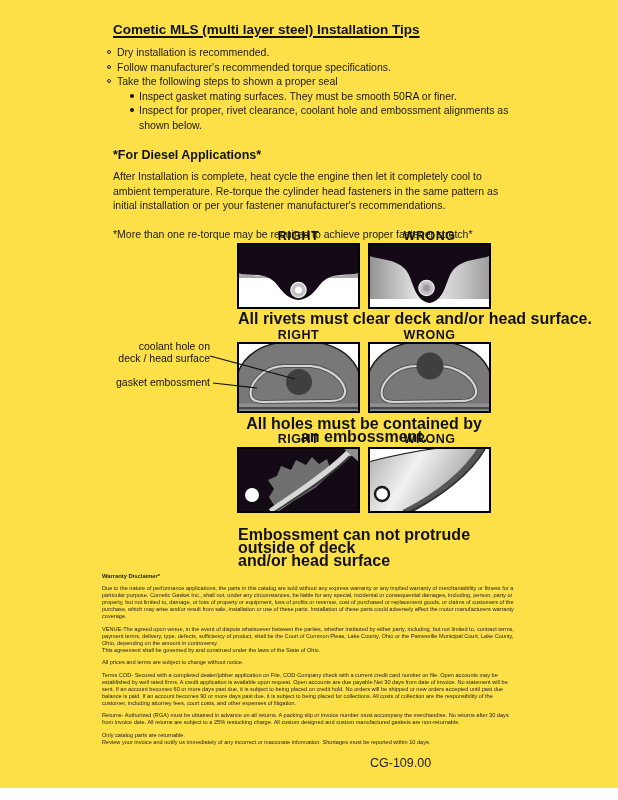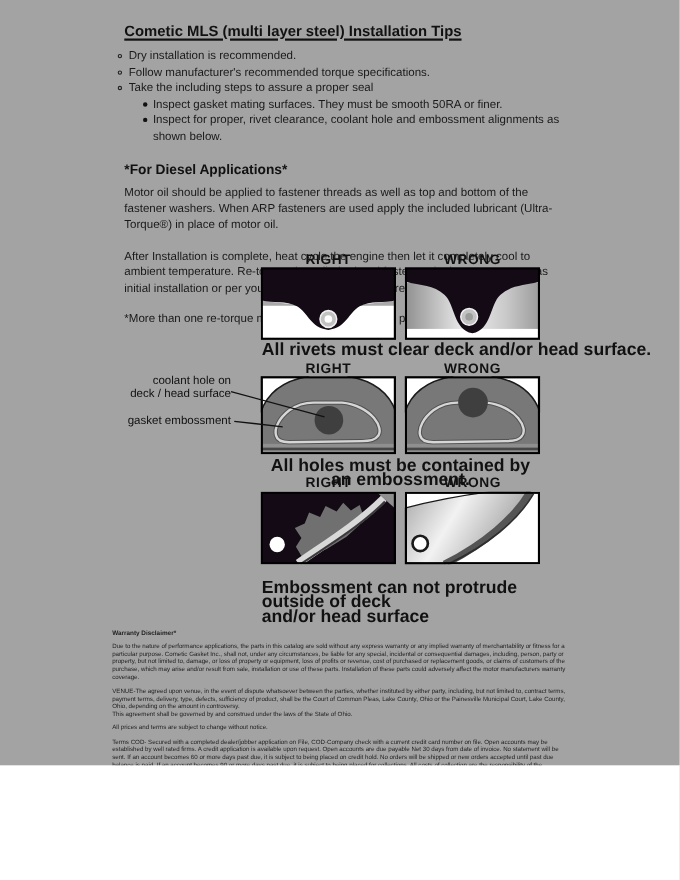"Cometic MLS (multi layer steel)" .page { background: #a3a3a3 -> #fde047; height: 696px -> 788px }
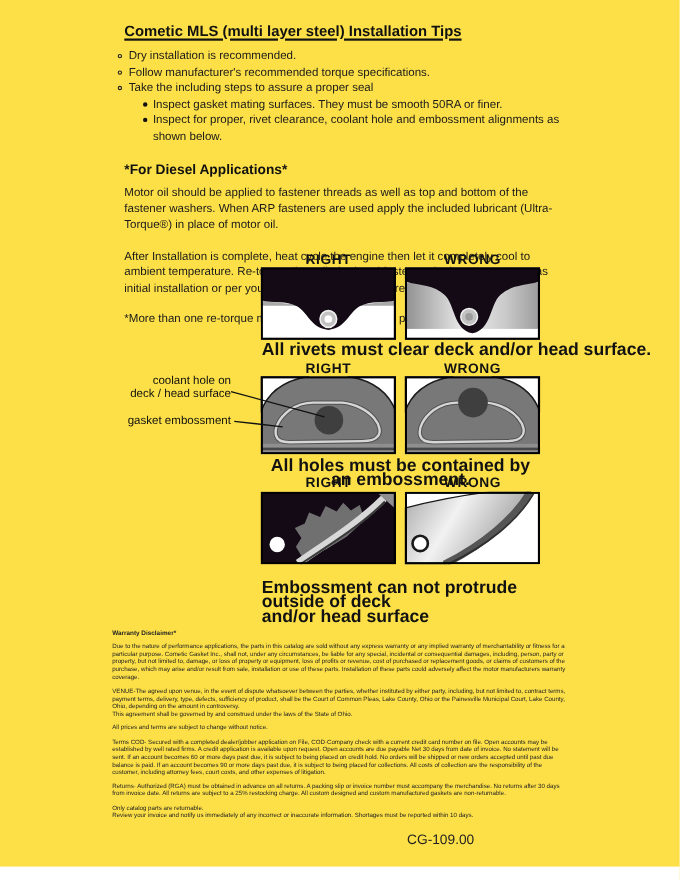"Take the including steps to" span { text: including steps to assure -> following steps to shown }
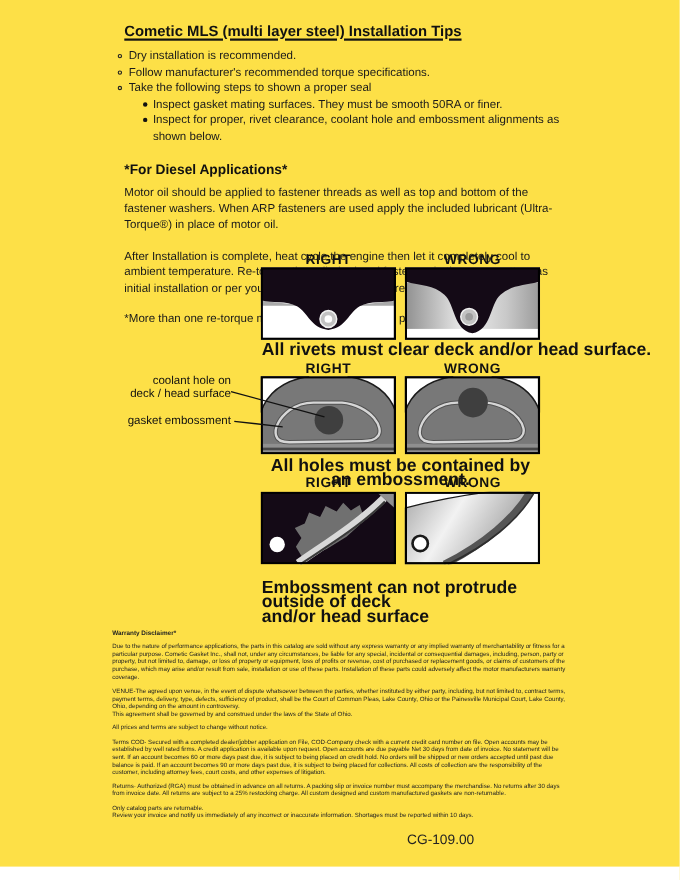"Motor oil should be applied" p.para { html: <p>Motor oil should be applied to fastener threads as well as top and bottom of the fastener washers. When ARP fasteners are used apply the included lubricant (Ultra-Torque®) in place of motor oil.</p> -> none }
